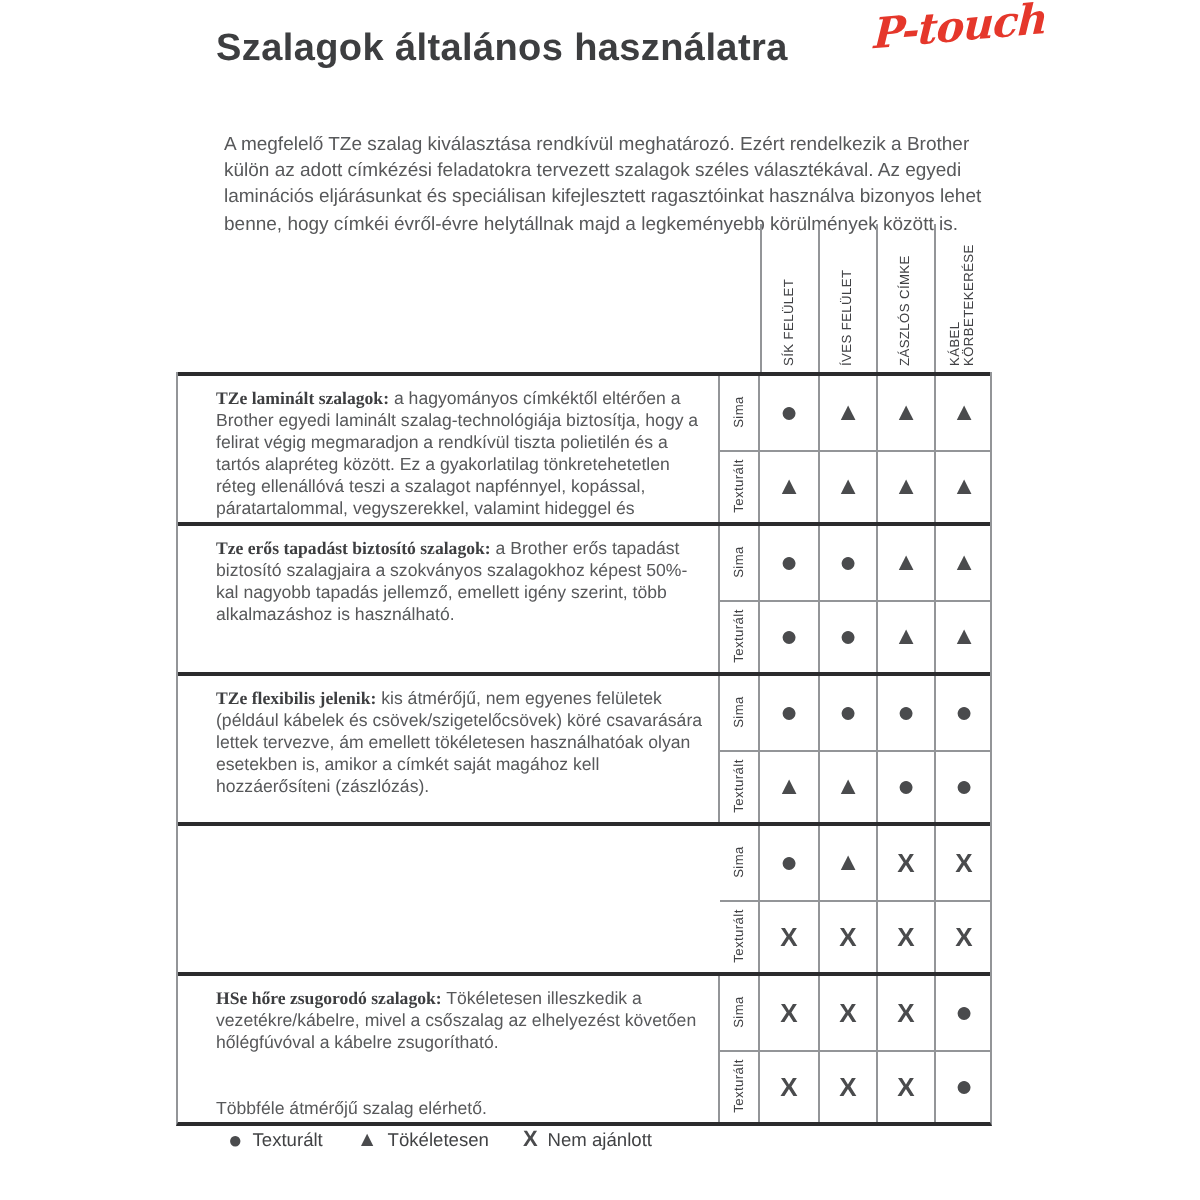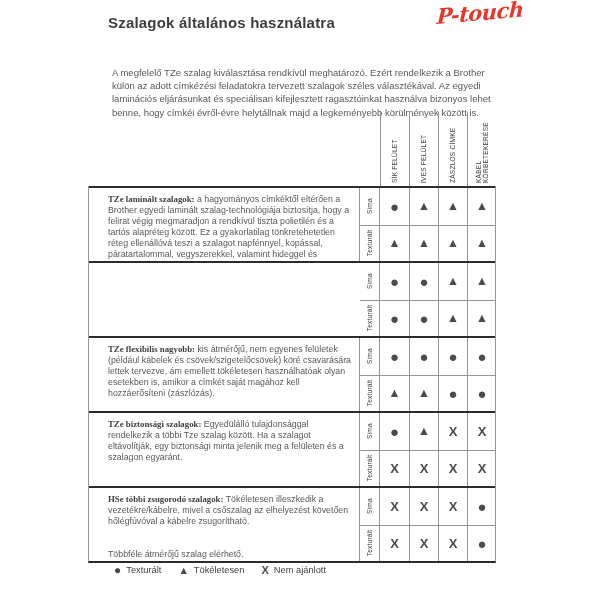"Szalagok általános használatra" .page-title { font-size: 15px -> 19px }
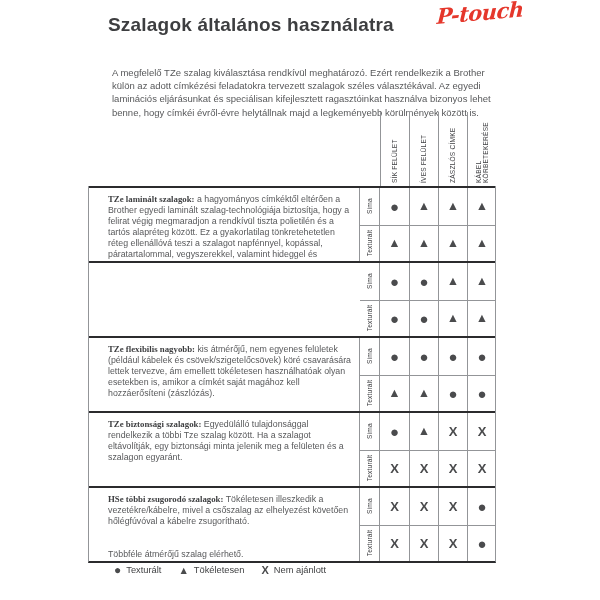"Tze erős tapadást biztosító szalagok:" div.txt-cell { html: none -> <div><b>Tze erős tapadást biztosító szalagok:</b> a Brother erős tapadást biztosító szalagjaira a szokványos szalagokhoz képest 50%-kal nagyobb tapadás jellemző, emellett igény szerint, több alkalmazáshoz is használható.</div> }
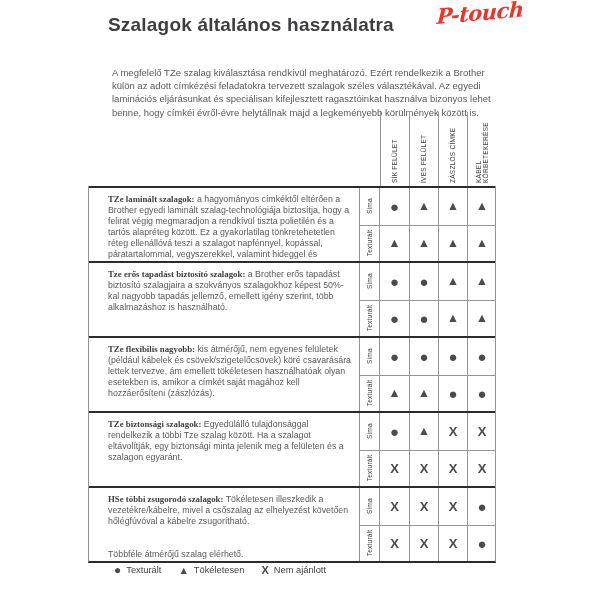"TZe flexibilis nagyobb:" b { text: nagyobb -> jelenik }
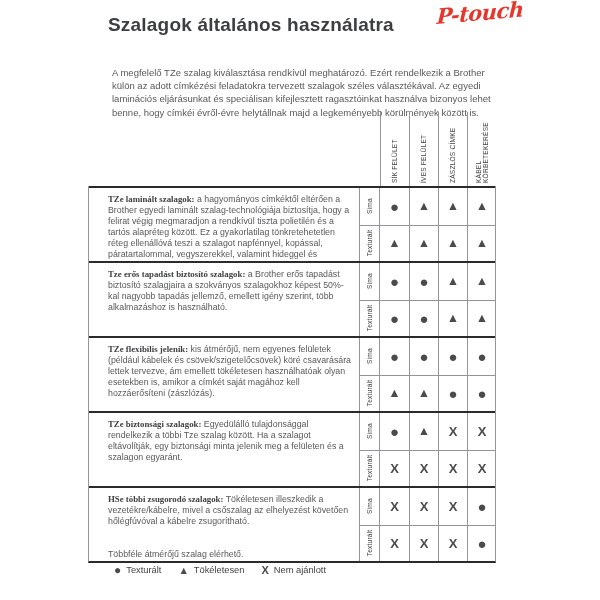"TZe biztonsági szalagok: Egyedülálló" div.txt-cell { html: <div><b>TZe biztonsági szalagok:</b> Egyedülálló tulajdonsággal rendelkezik a többi Tze szalag között. Ha a szalagot eltávolítják, egy biztonsági minta jelenik meg a felületen és a szalagon egyaránt.</div> -> none }
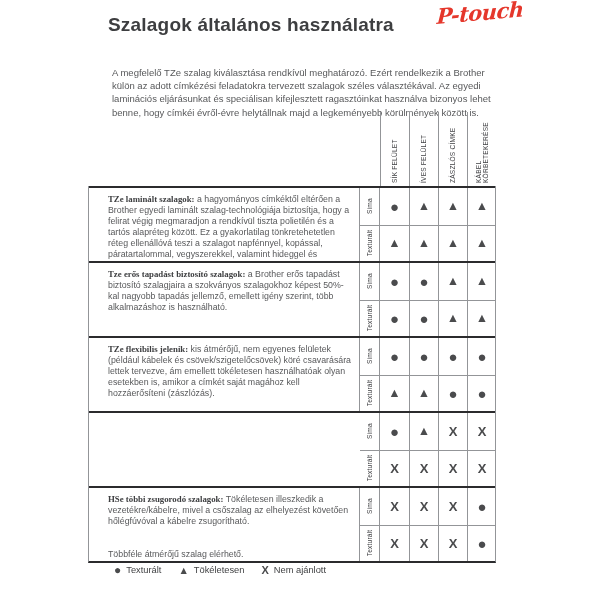"HSe többi zsugorodó szalagok:" b { text: többi -> hőre }
